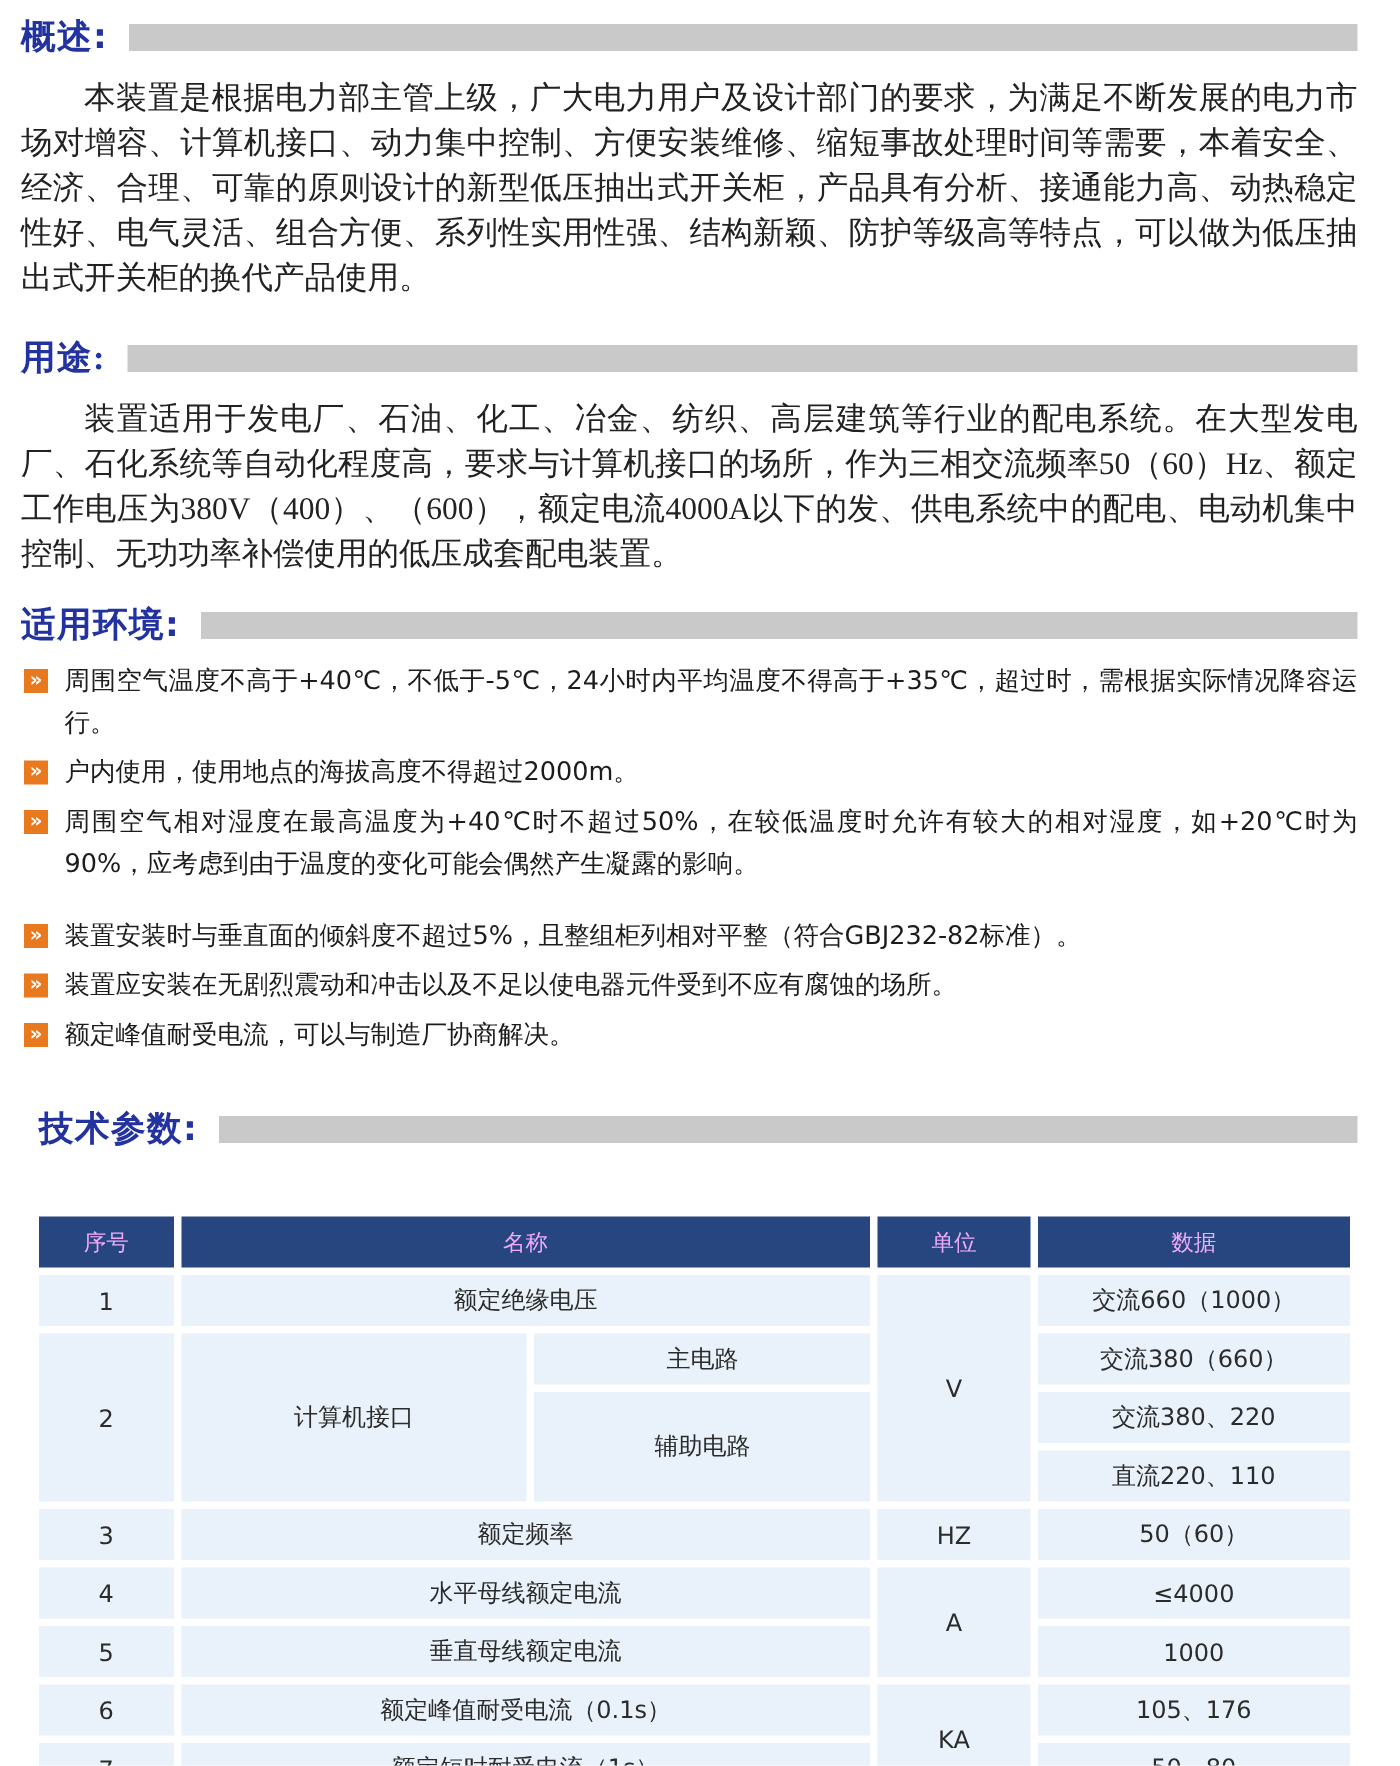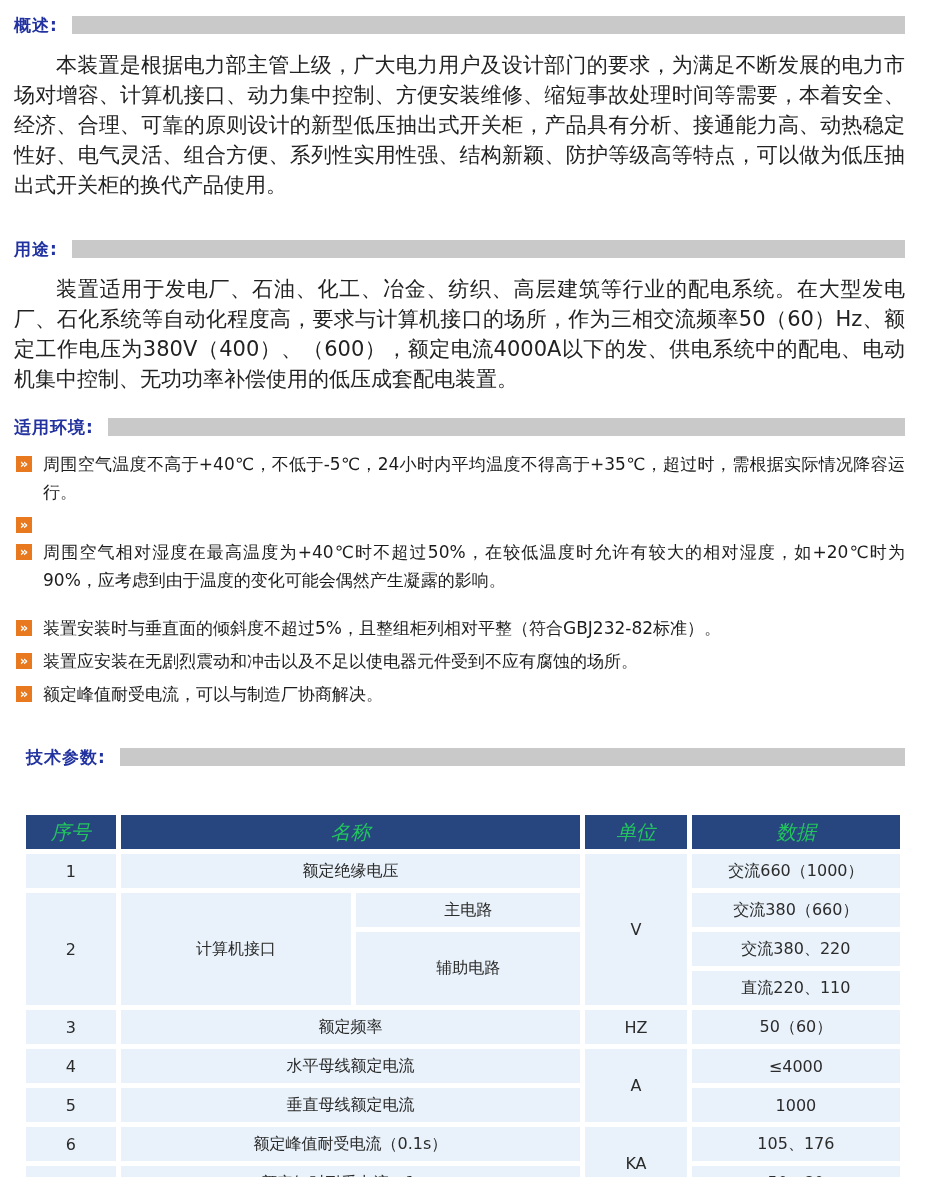"概述:" .sec-title { font-size: 17px -> 23px }
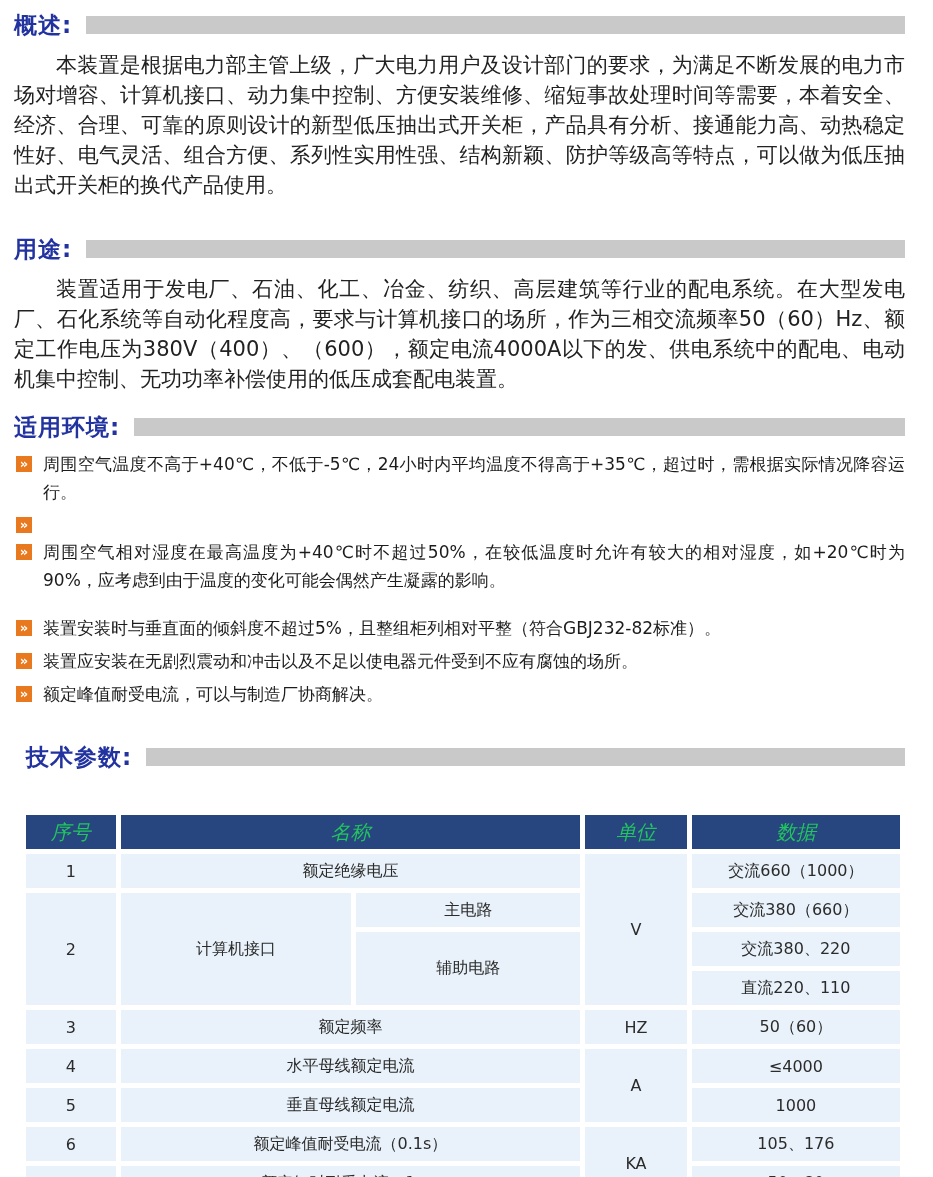"用途:" .sec-usage { font-family: none -> Liberation Serif, serif; margin-top: 36px -> 26px }
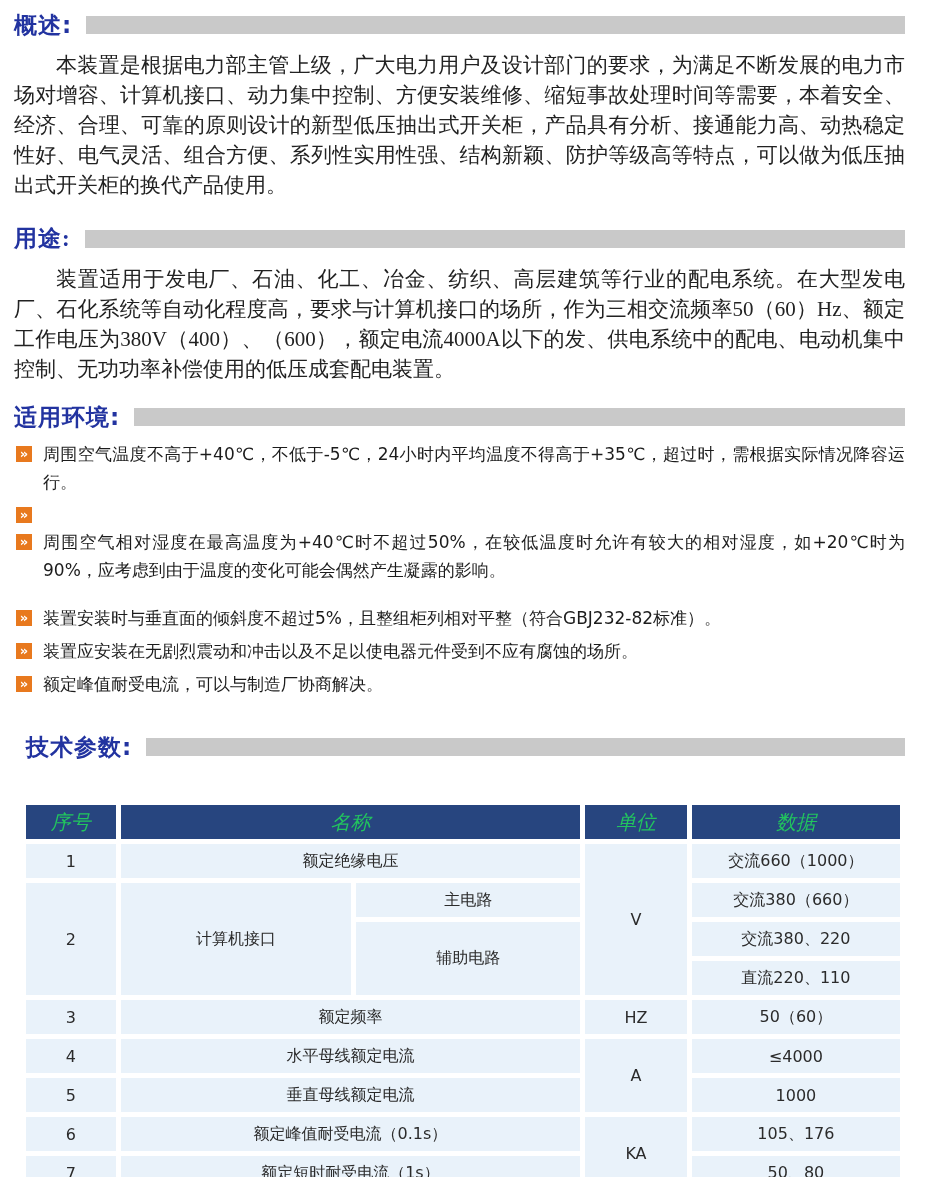"户内使用，使用地点的海拔高度不得超过2000m。" span { html: none -> <span>户内使用，使用地点的海拔高度不得超过2000m。</span> }
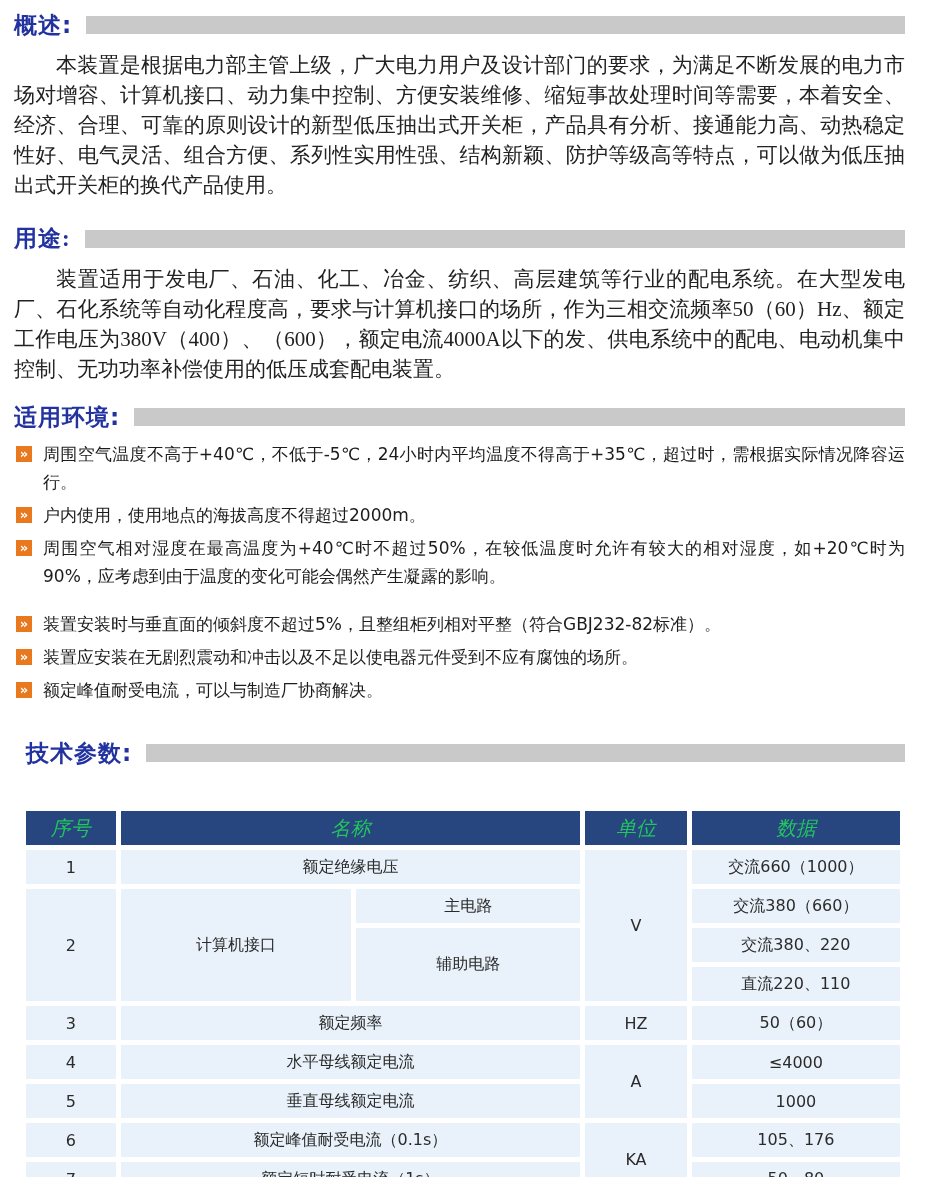"序号" .params-table th { color: #22c55e -> #f0abfc; font-size: 20px -> 15px; font-style: italic -> none }
